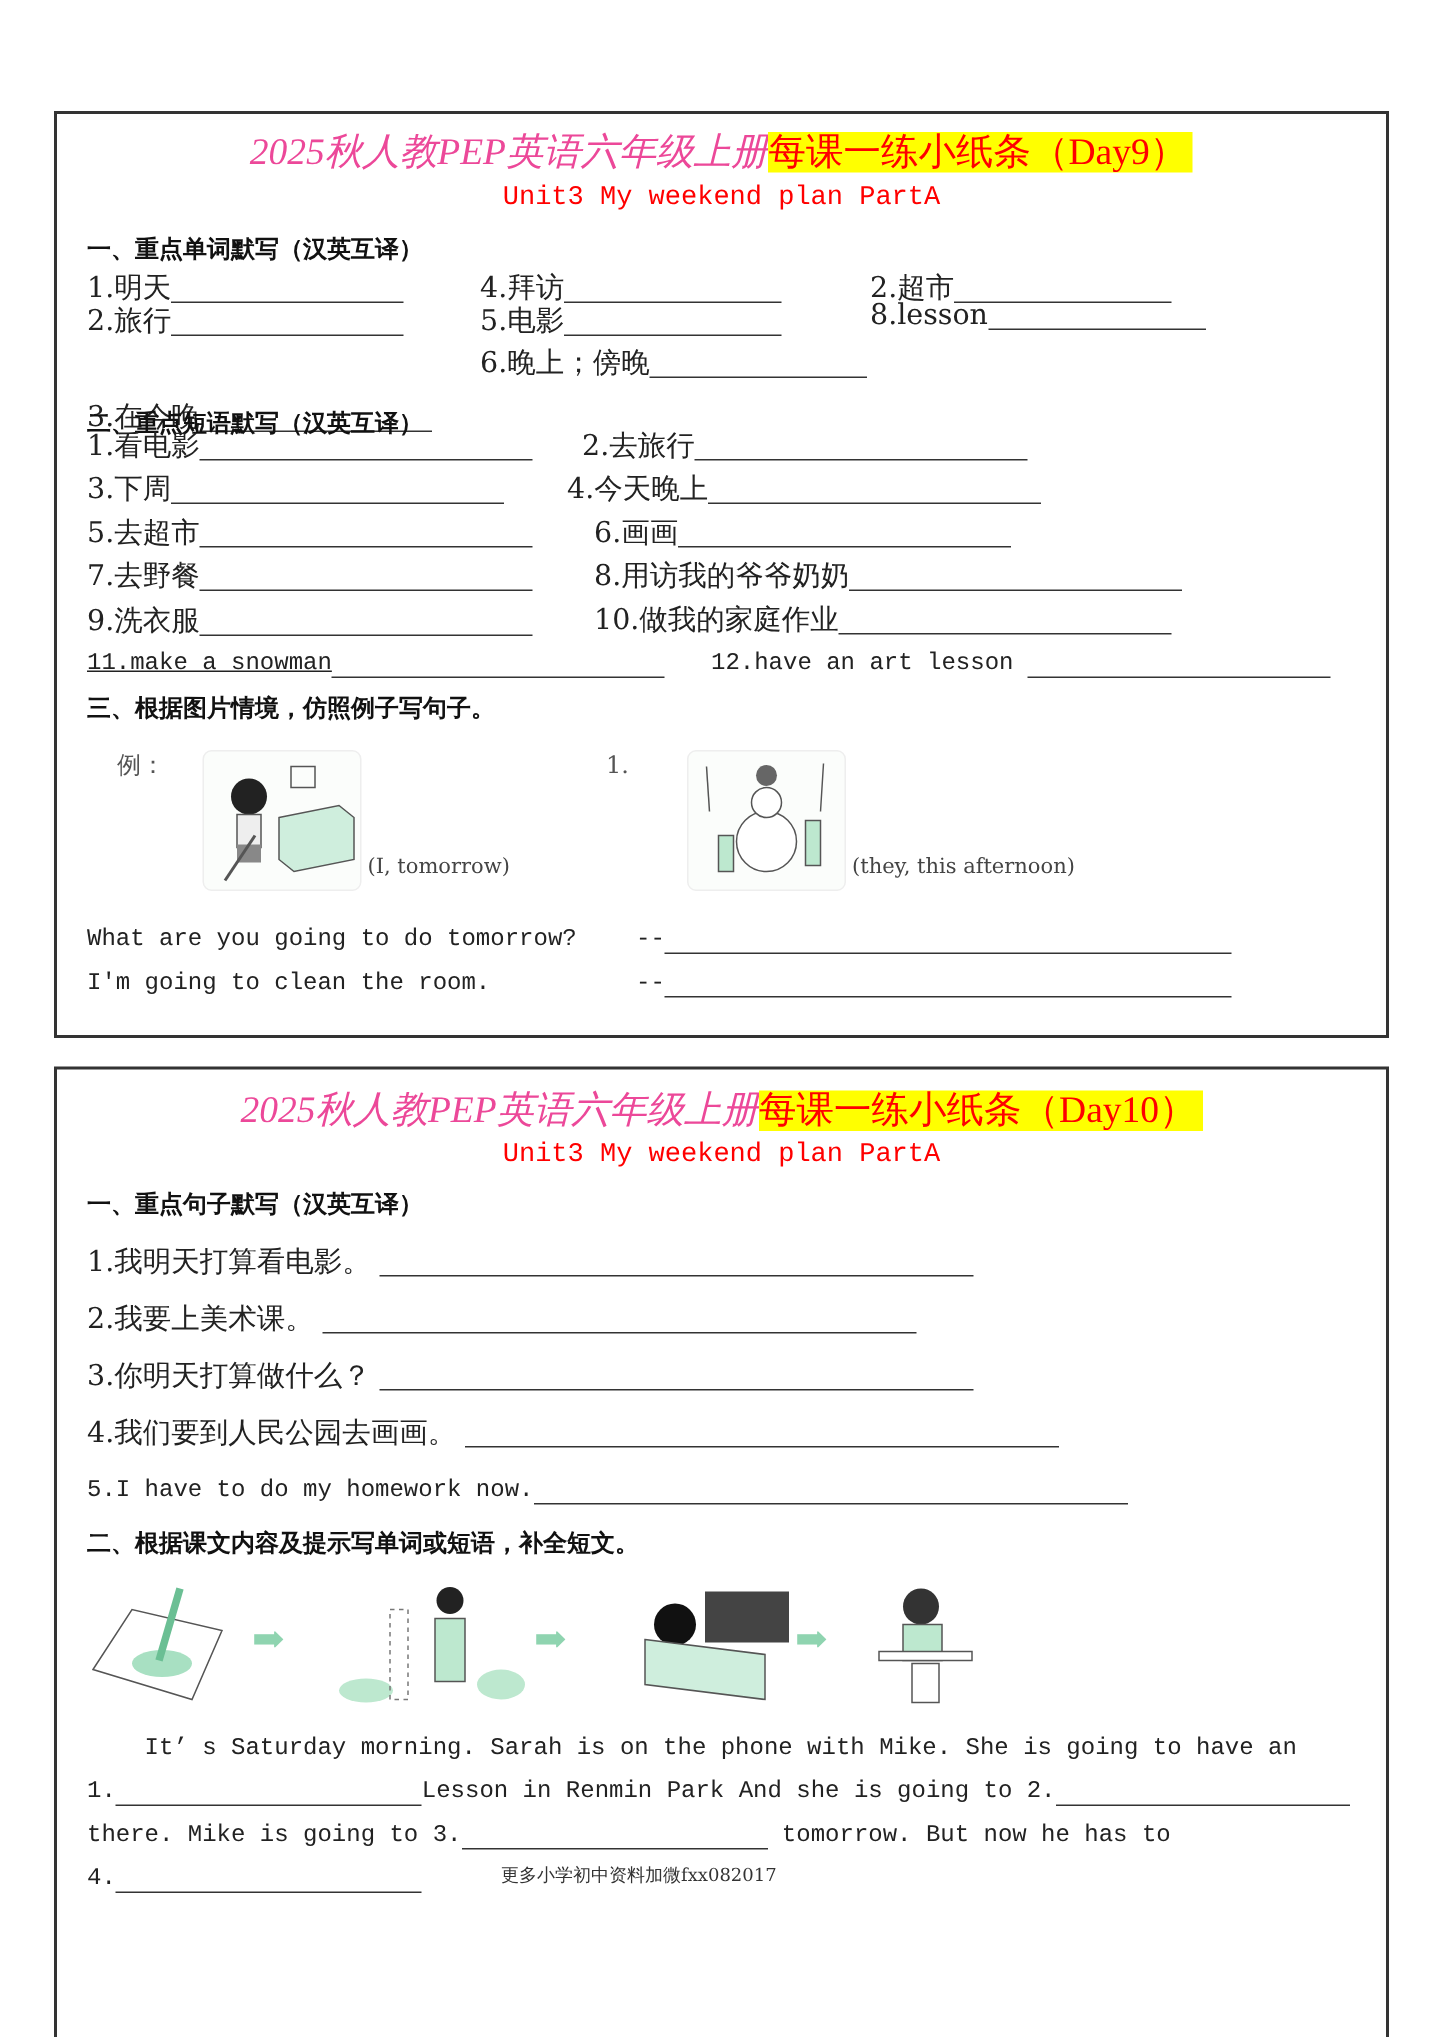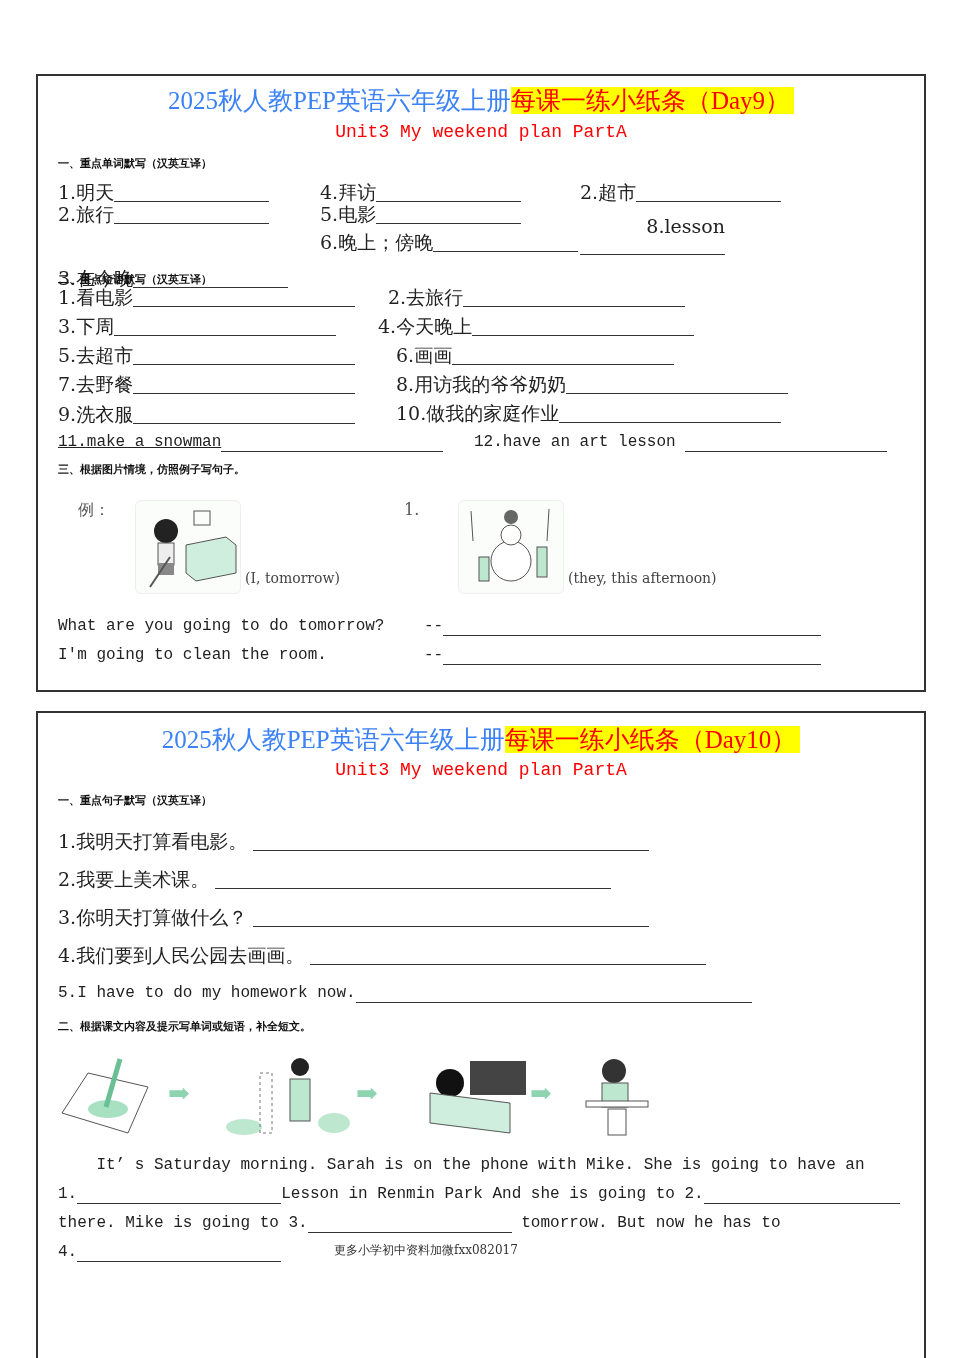"2025秋人教PEP英语六年级上册" .title .main { color: #3b82f6 -> #ec4899; font-style: none -> italic }
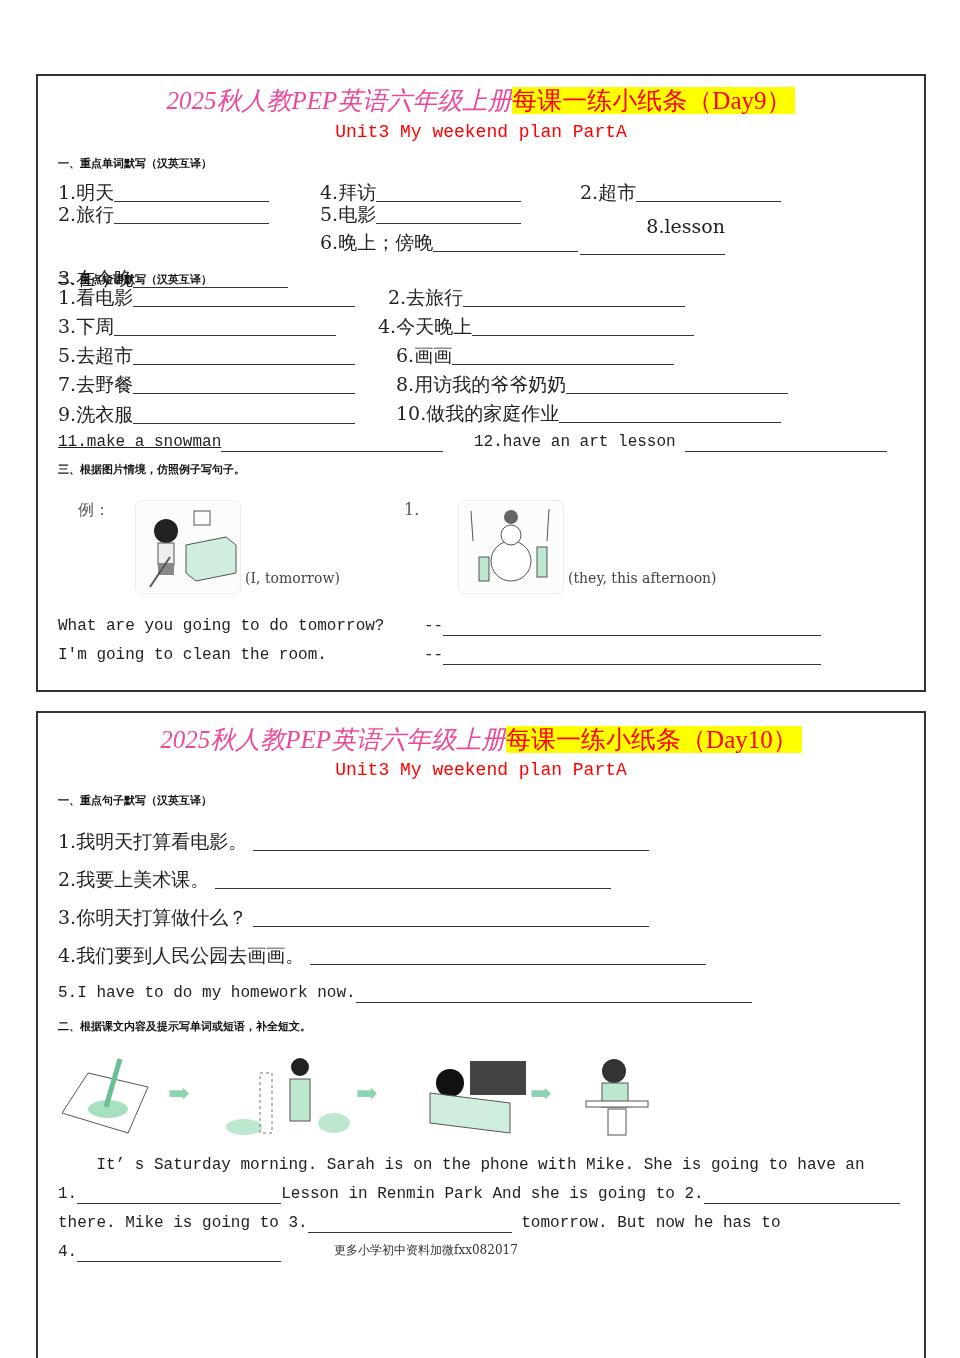"一、重点单词默写（汉英互译）" .sec { font-size: 11px -> 16px }
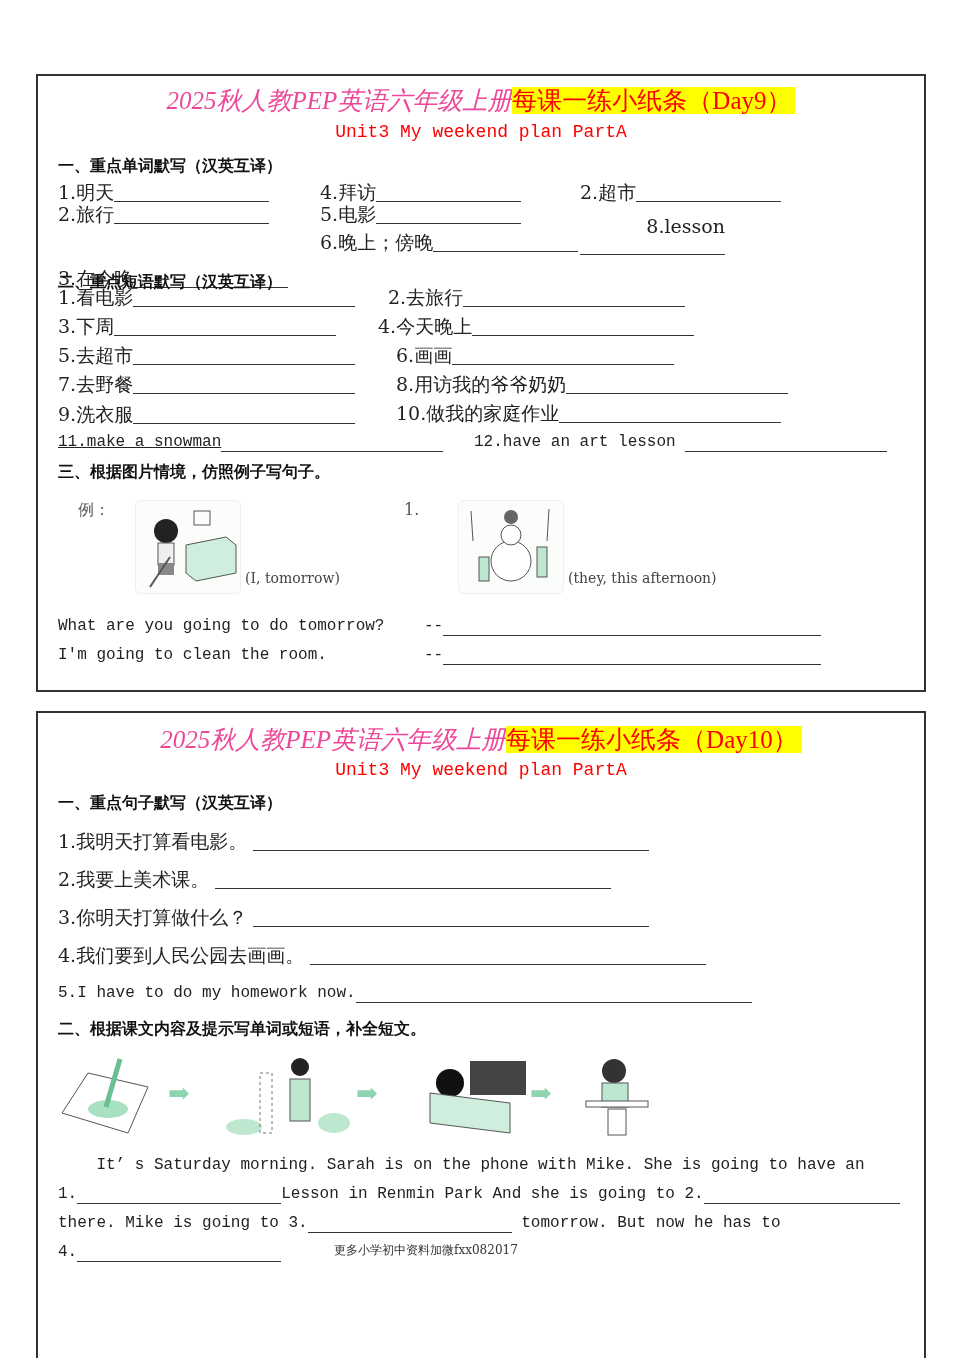"8.lesson" div.item { flex-direction: column -> none; top: 140px -> 124px }
